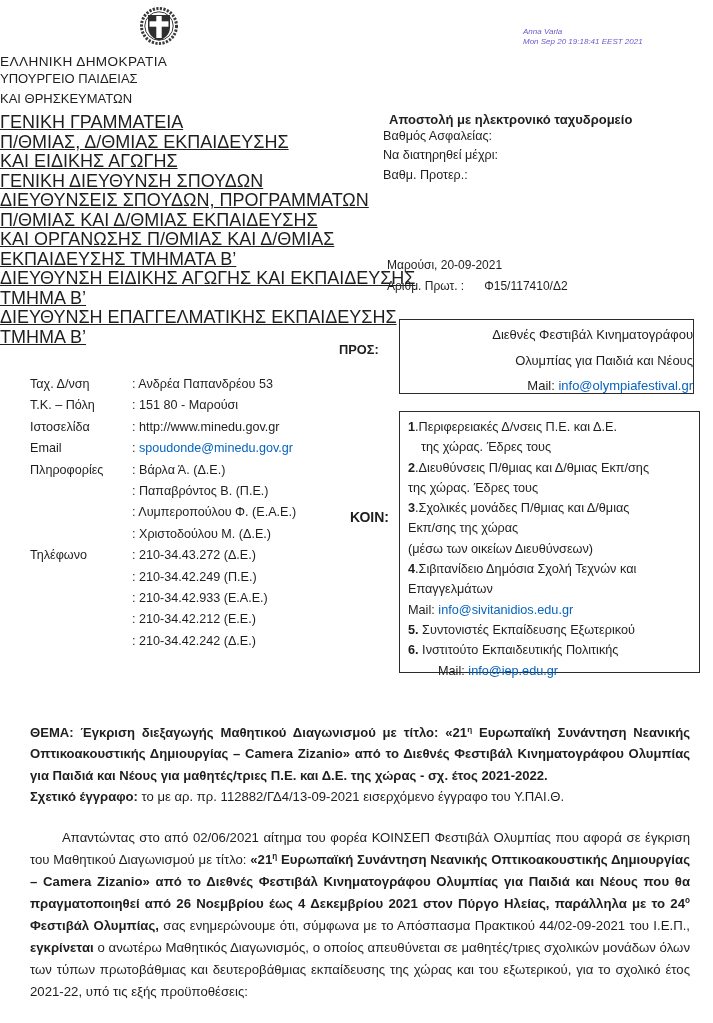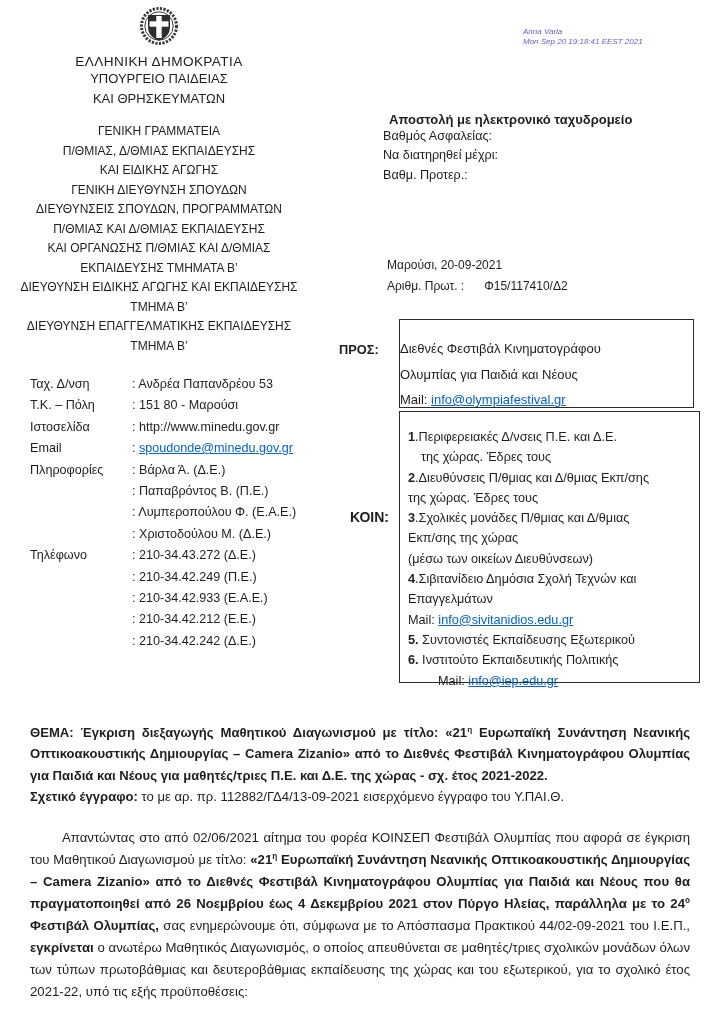"ΕΛΛΗΝΙΚΗ ΔΗΜΟΚΡΑΤΙΑ" .hdr-left { text-align: center -> none }
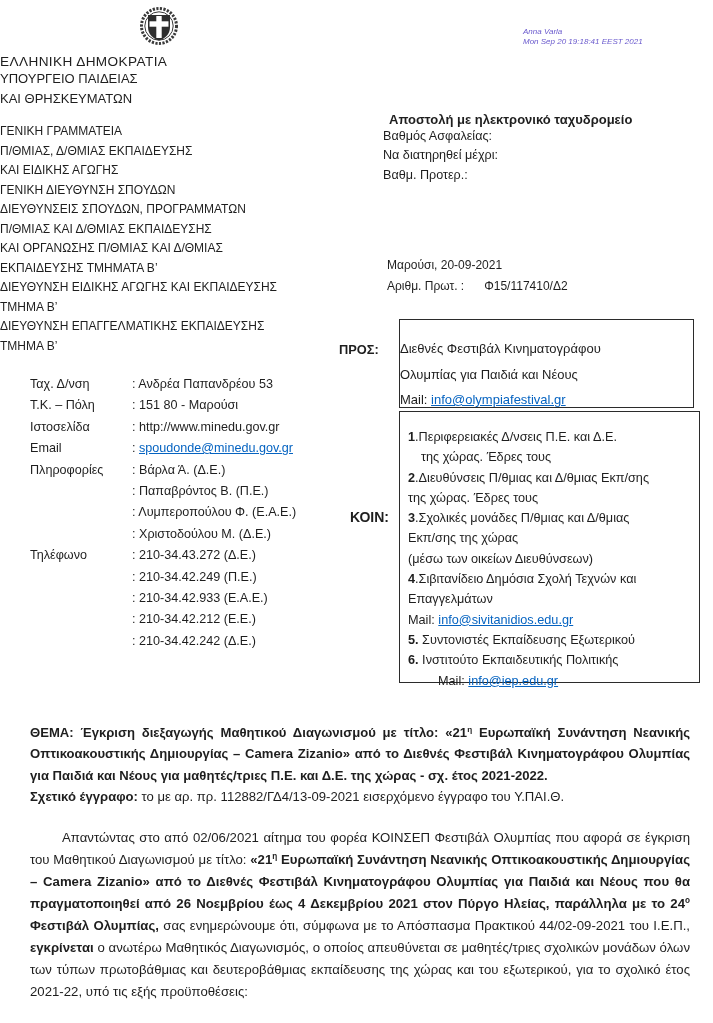"ΓΕΝΙΚΗ ΓΡΑΜΜΑΤΕΙΑ" .units { font-size: 12px -> 18px; margin-top: 13px -> 4px; text-decoration: none -> underline }
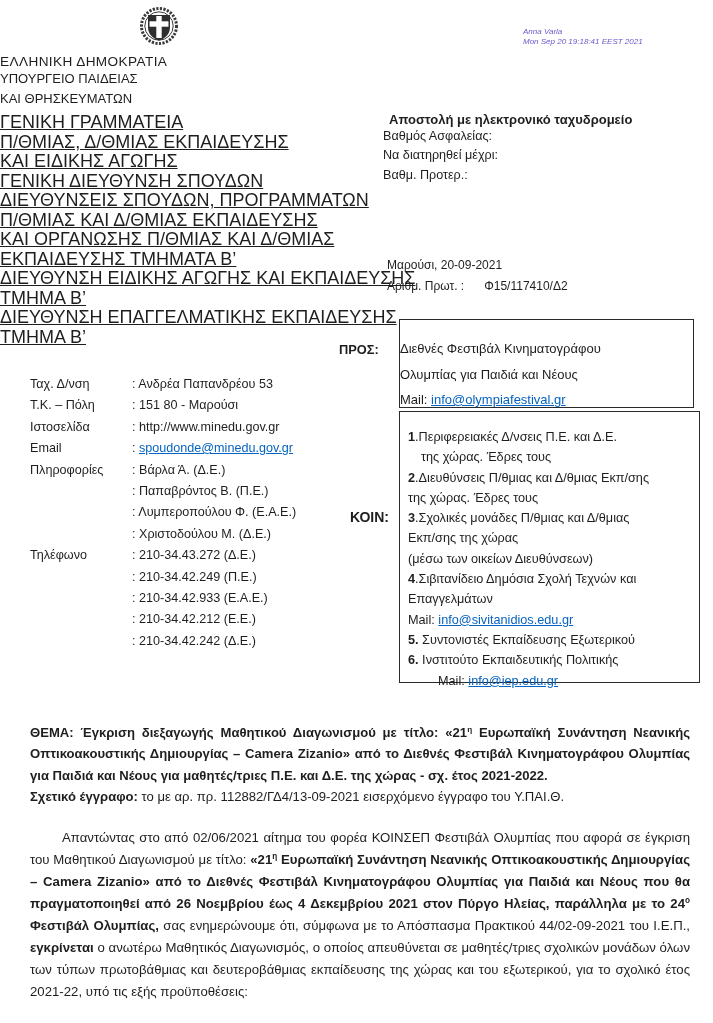"Διεθνές Φεστιβάλ Κινηματογράφου" .pros-box { padding-top: 16px -> 2px; text-align: left -> right }
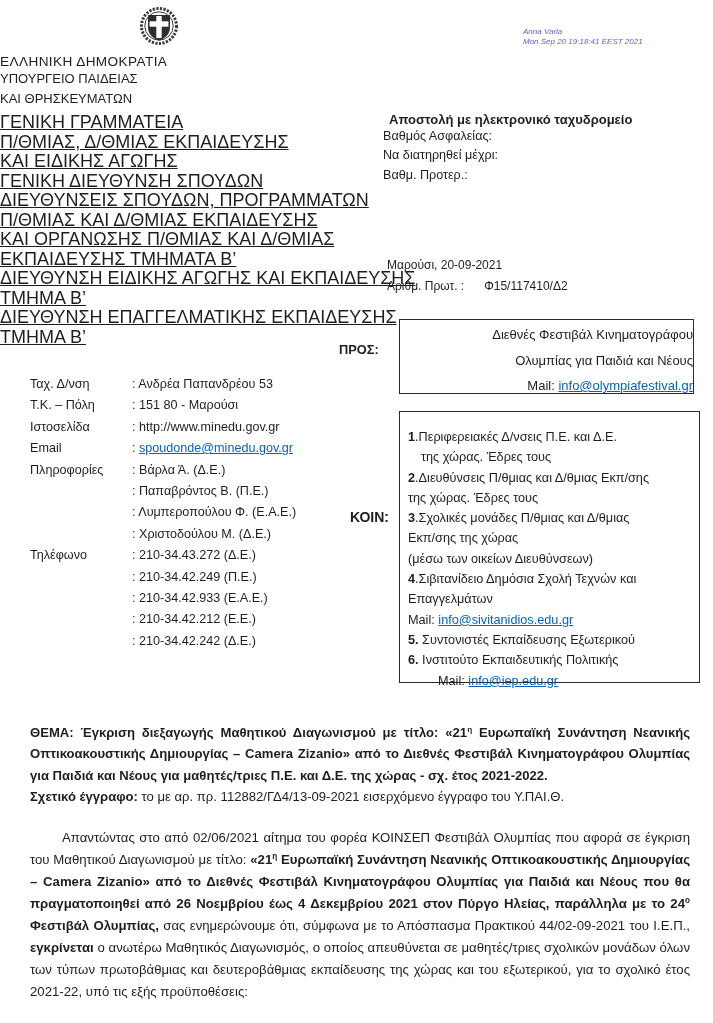"info@olympiafestival.gr" .link { text-decoration: underline -> none }
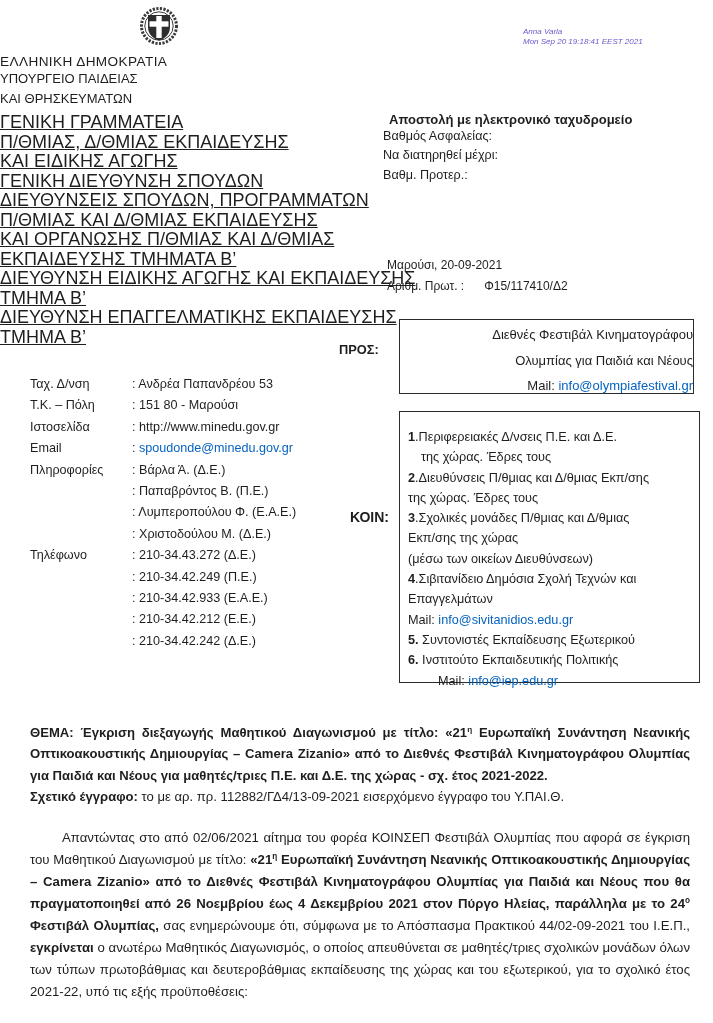"1.Περιφερειακές Δ/νσεις Π.Ε. και Δ.Ε." .koin-box { padding: 15px 0 0 8px -> 5px 0 0 8px }
